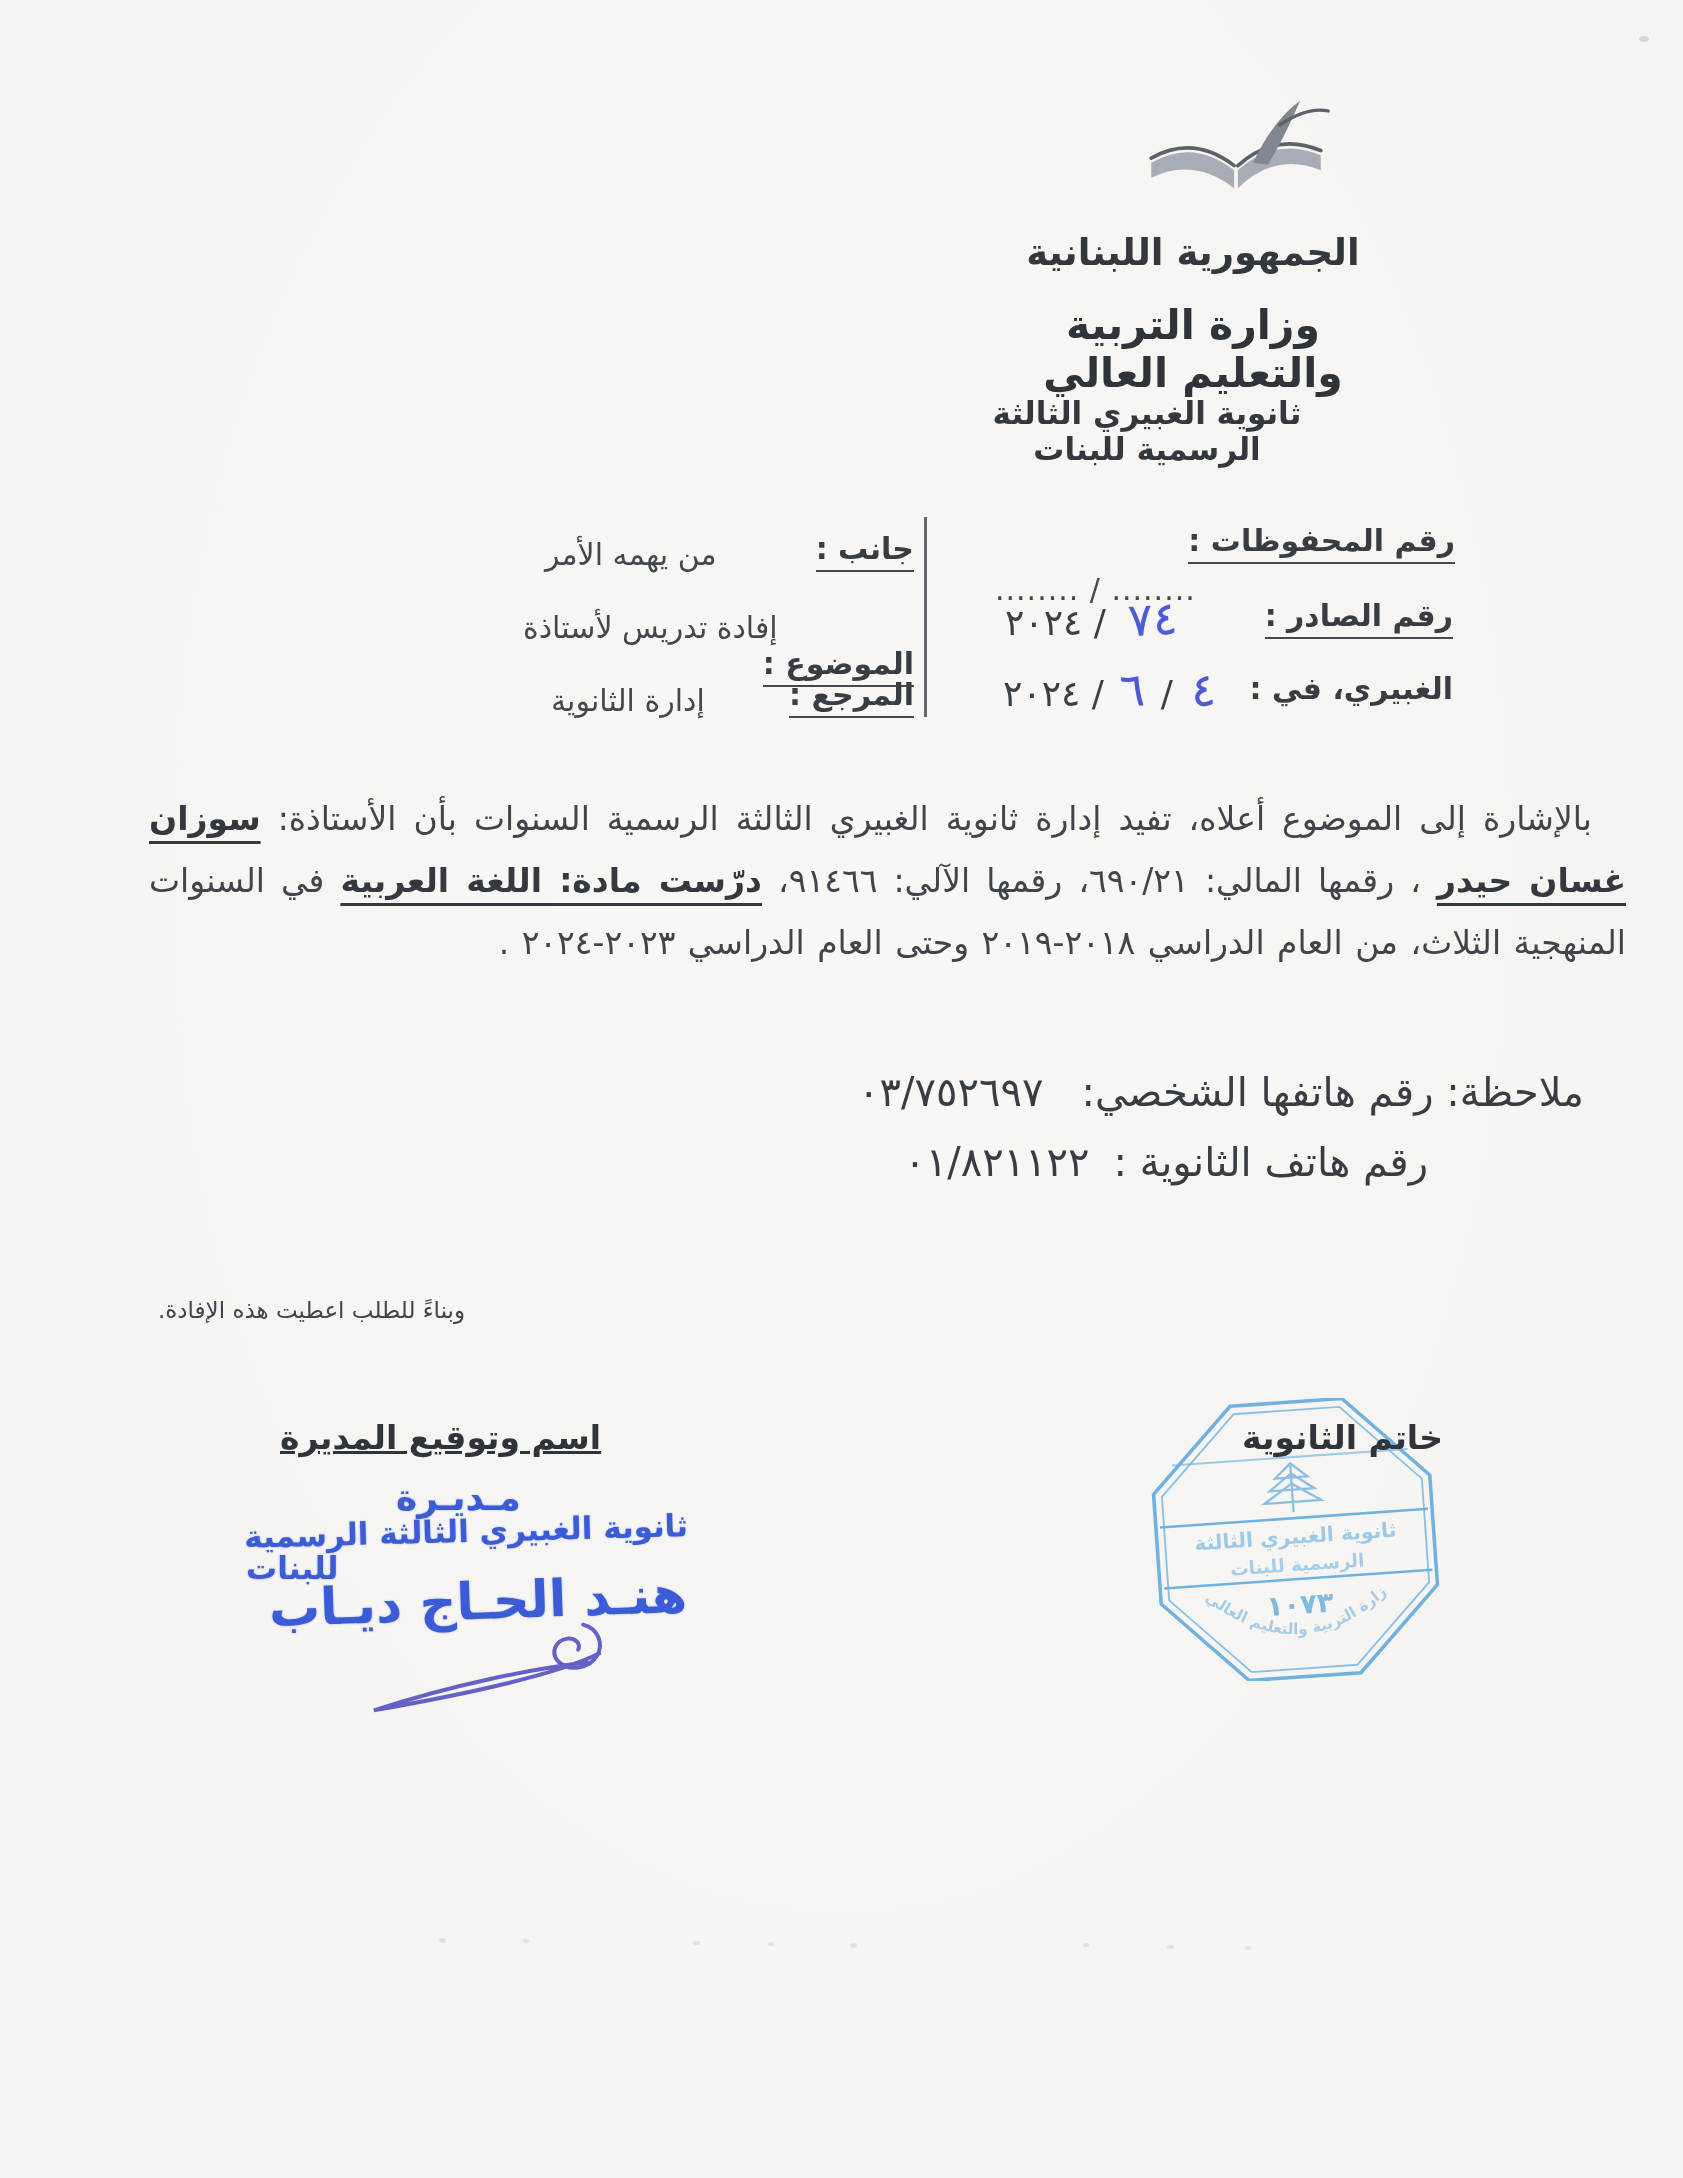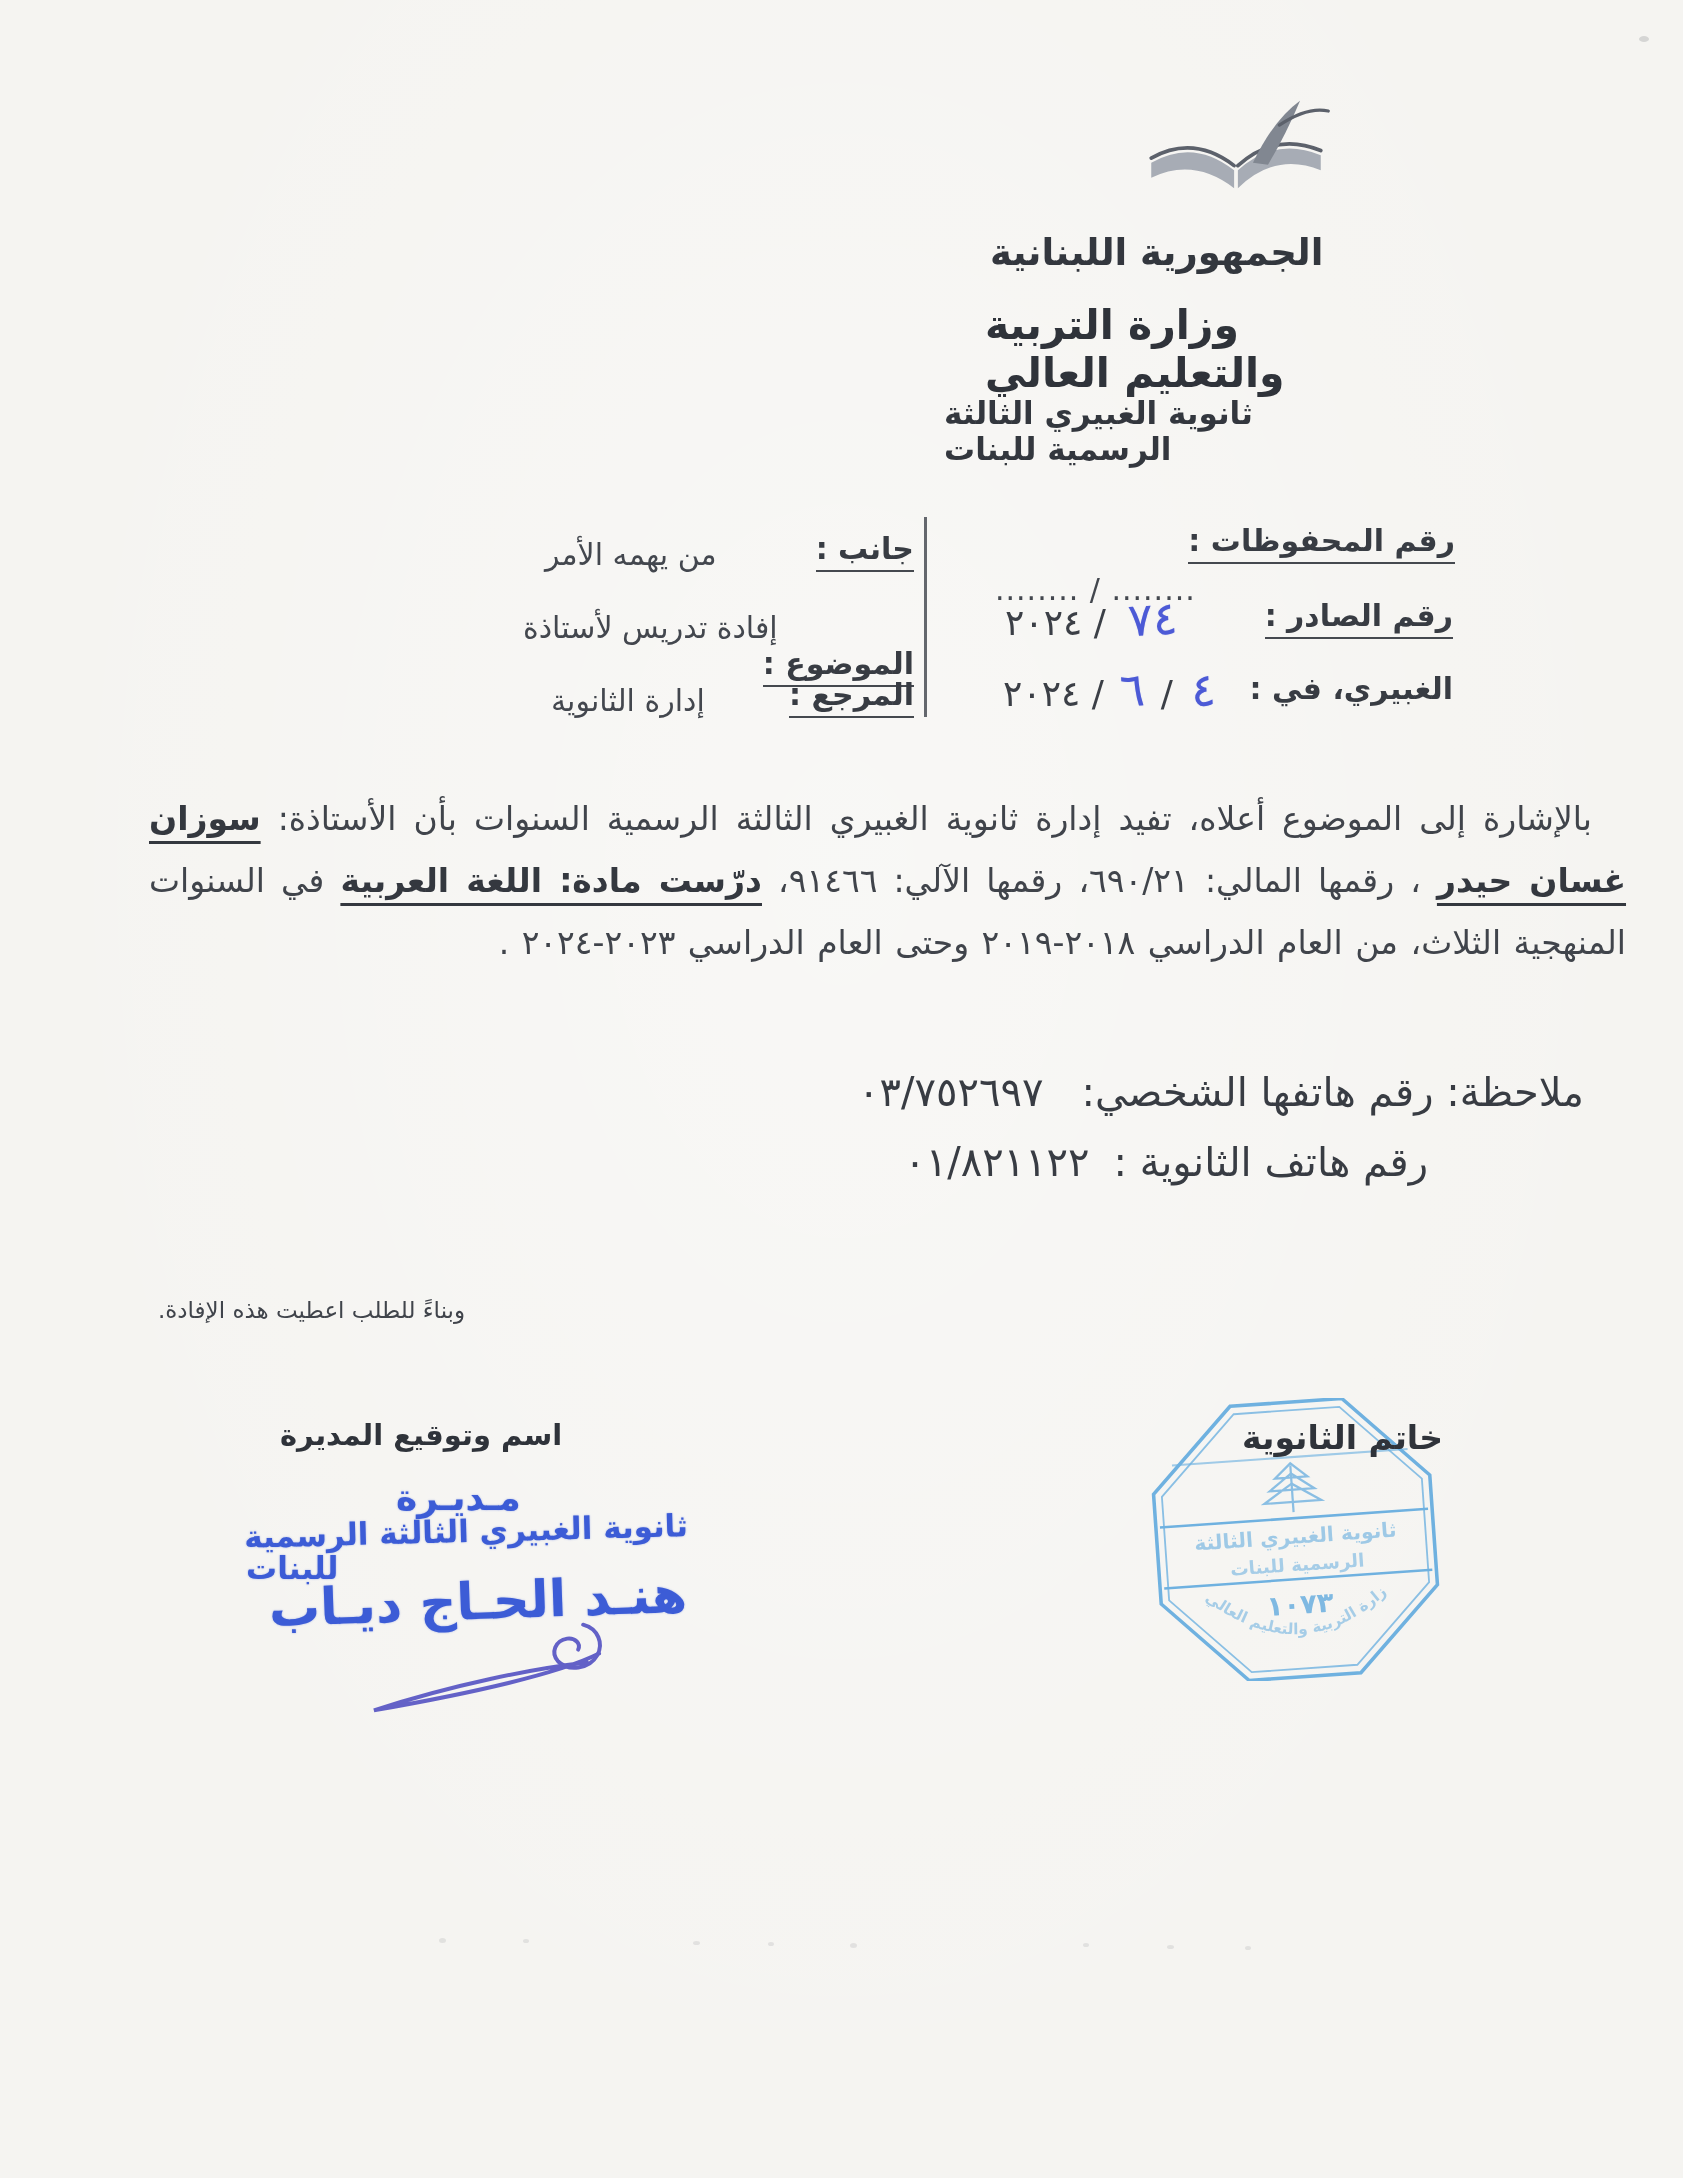"الجمهورية اللبنانية" .center { text-align: left -> center }
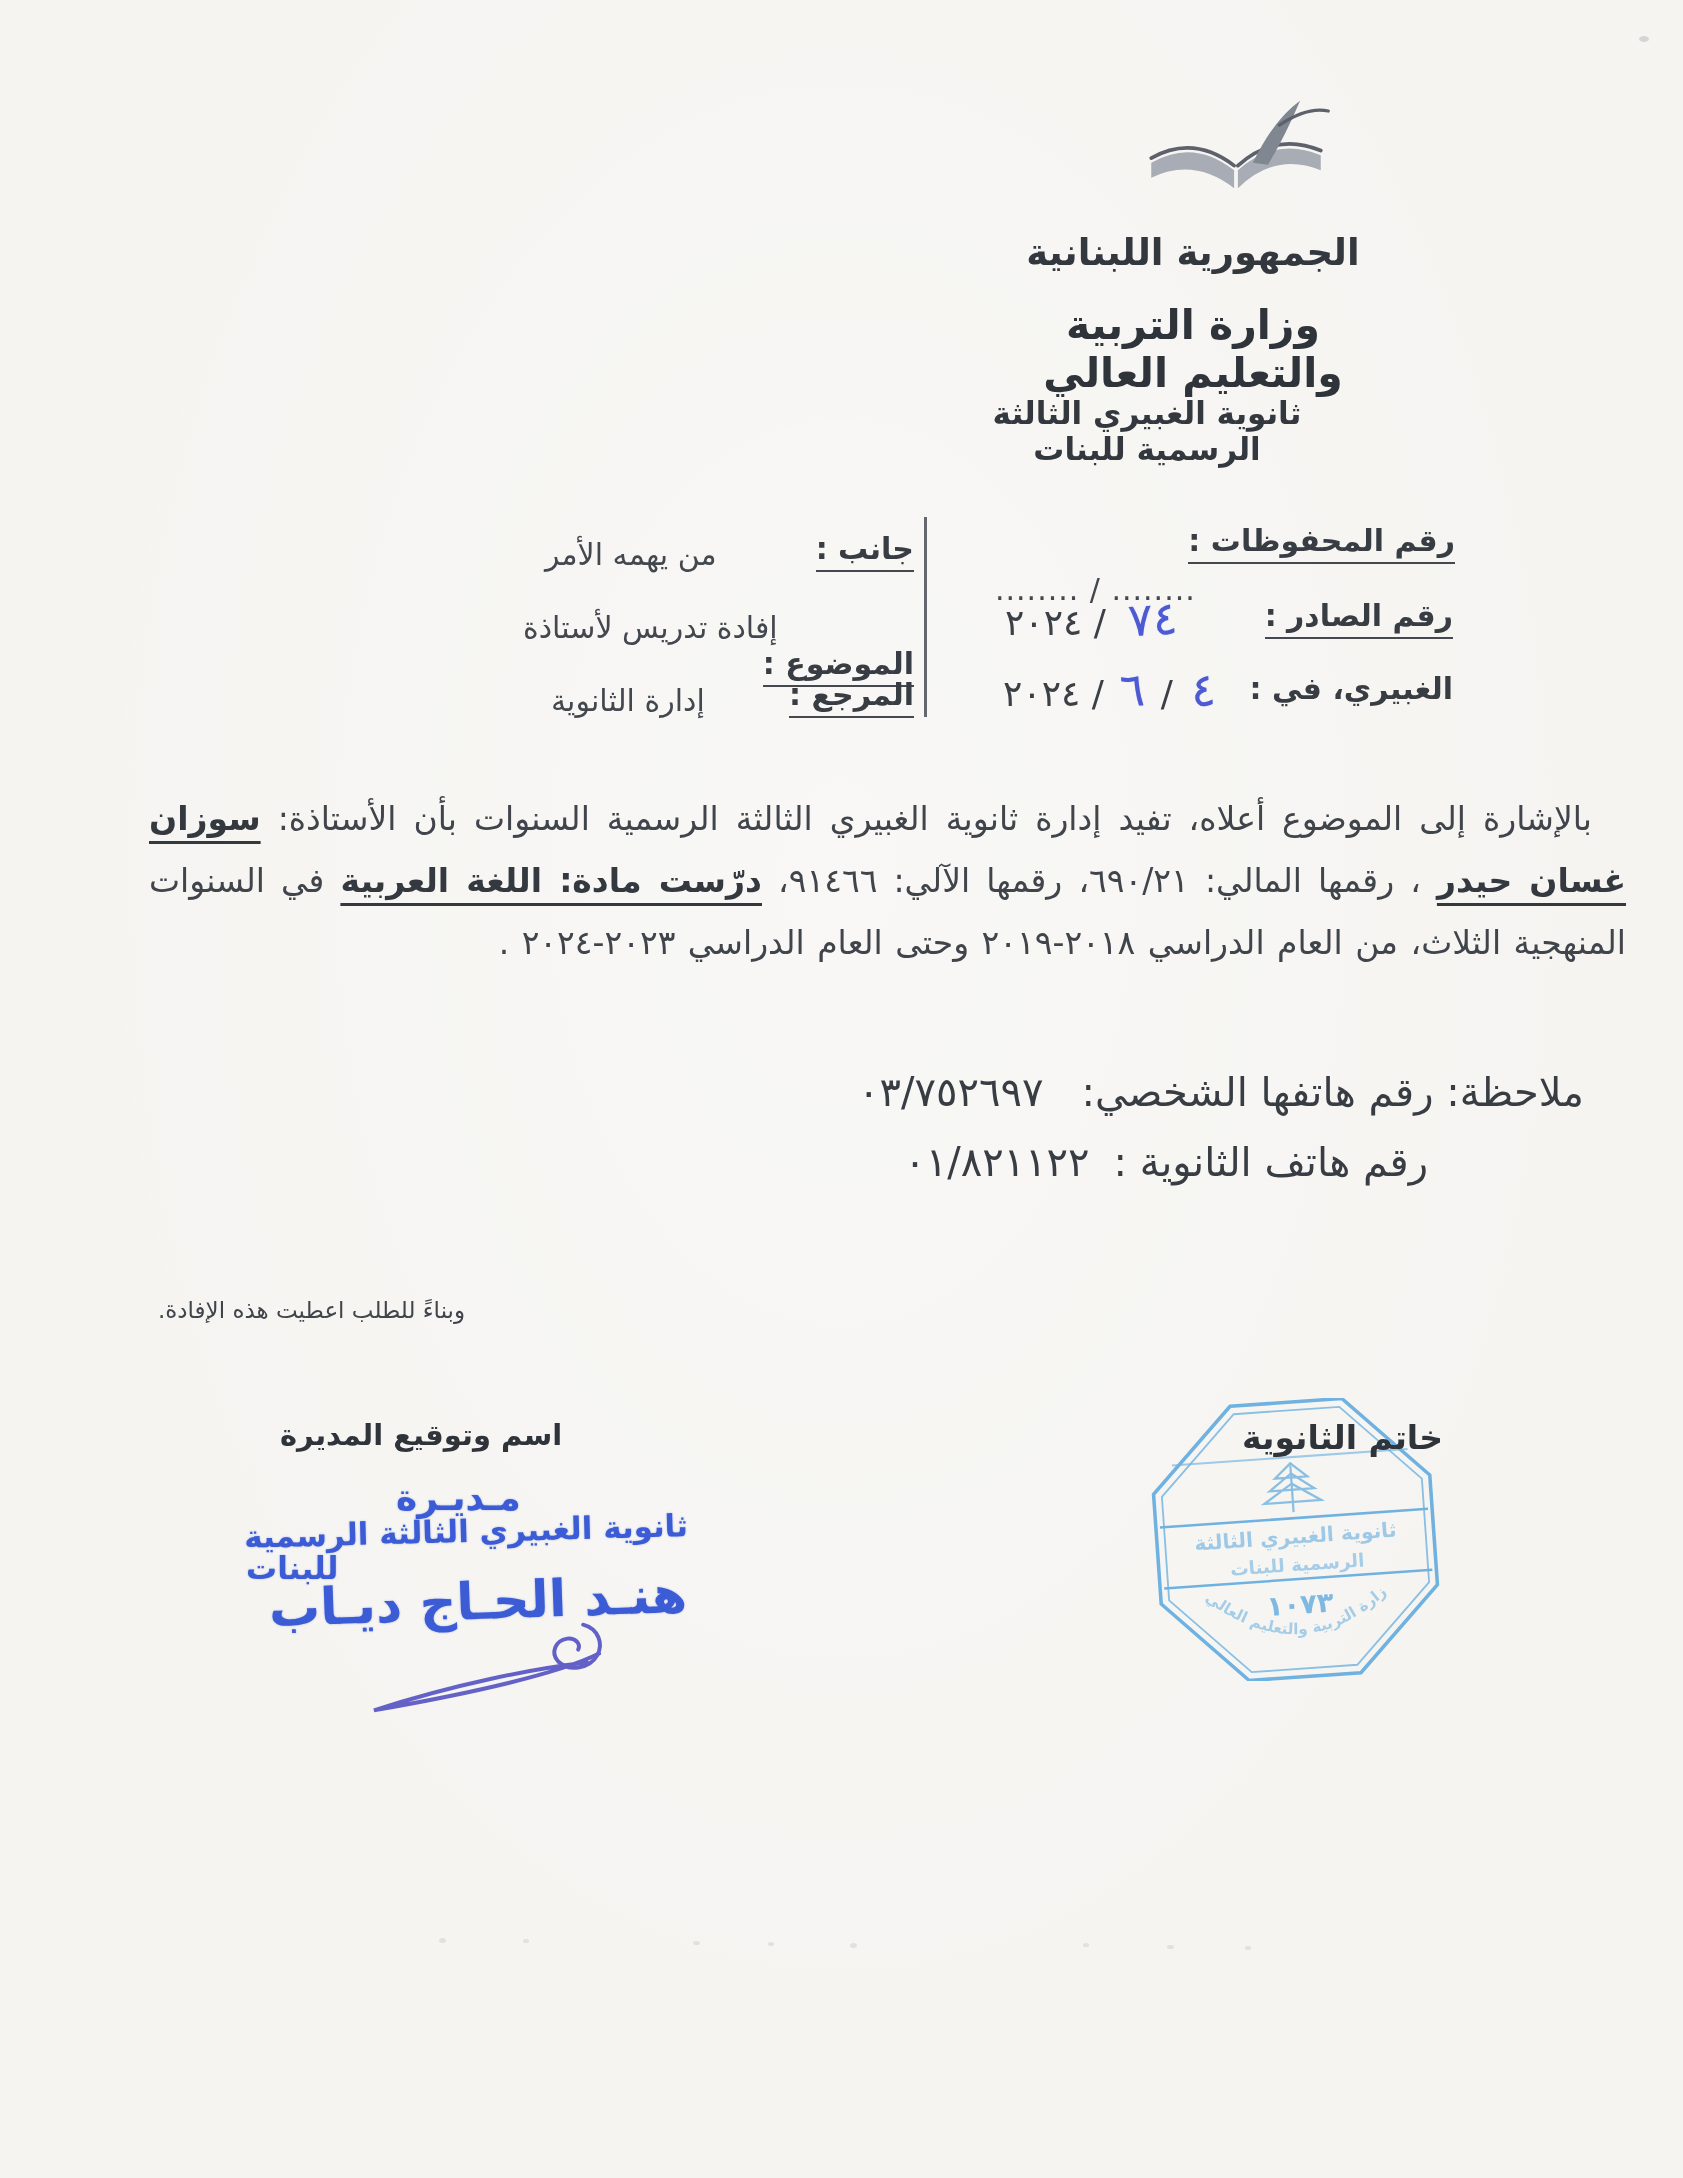"اسم وتوقيع المديرة" div.abs { font-size: 29px -> 33px; text-decoration: none -> underline }
